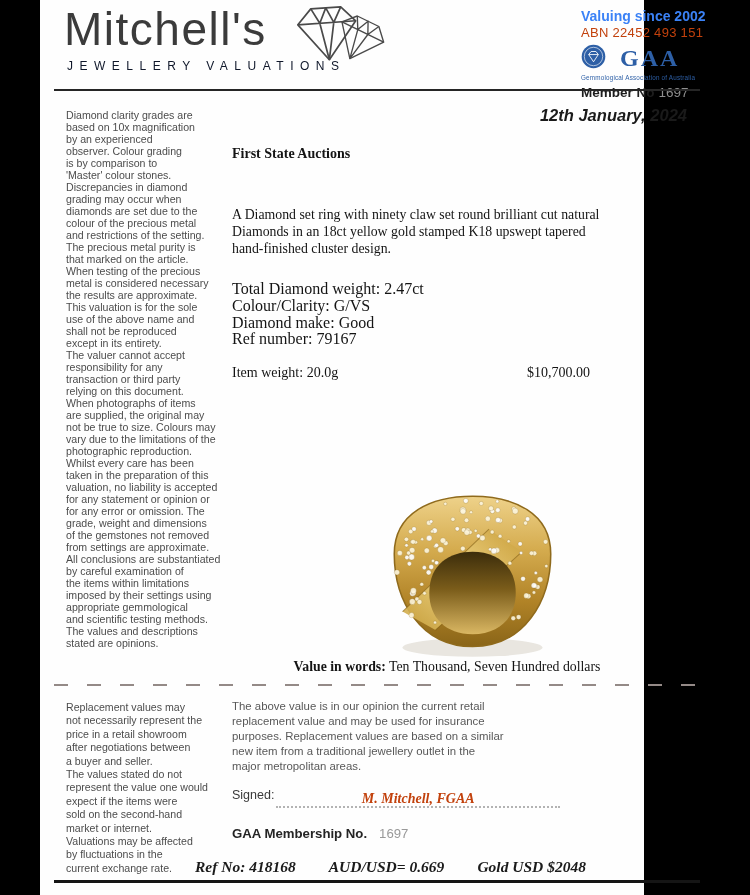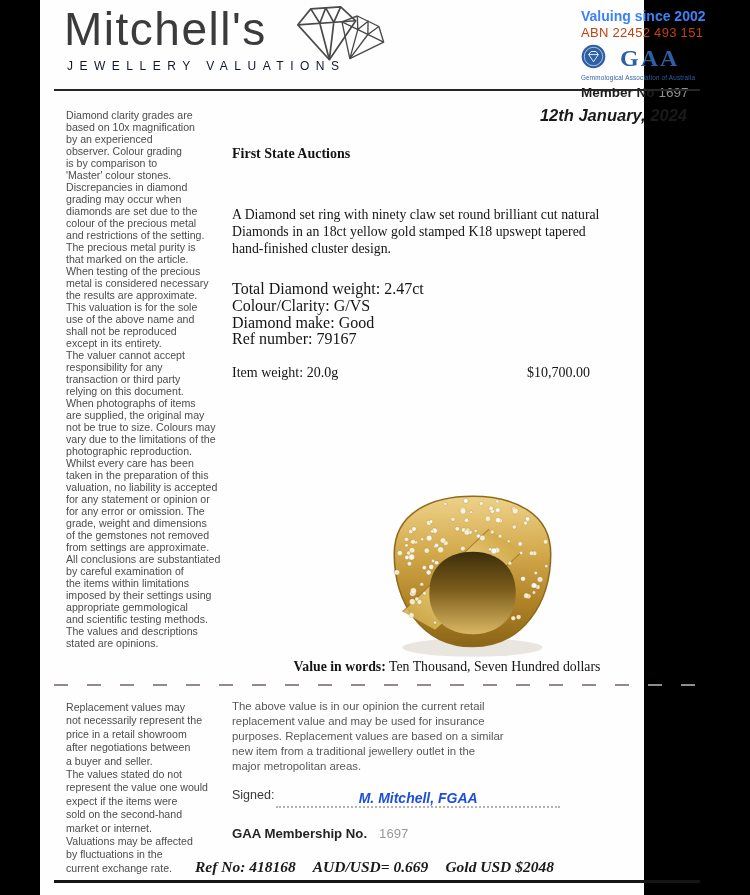"M. Mitchell, FGAA" .signature { color: #1d4ed8 -> #c2410c; font-family: Liberation Sans, sans-serif -> Liberation Serif, serif }
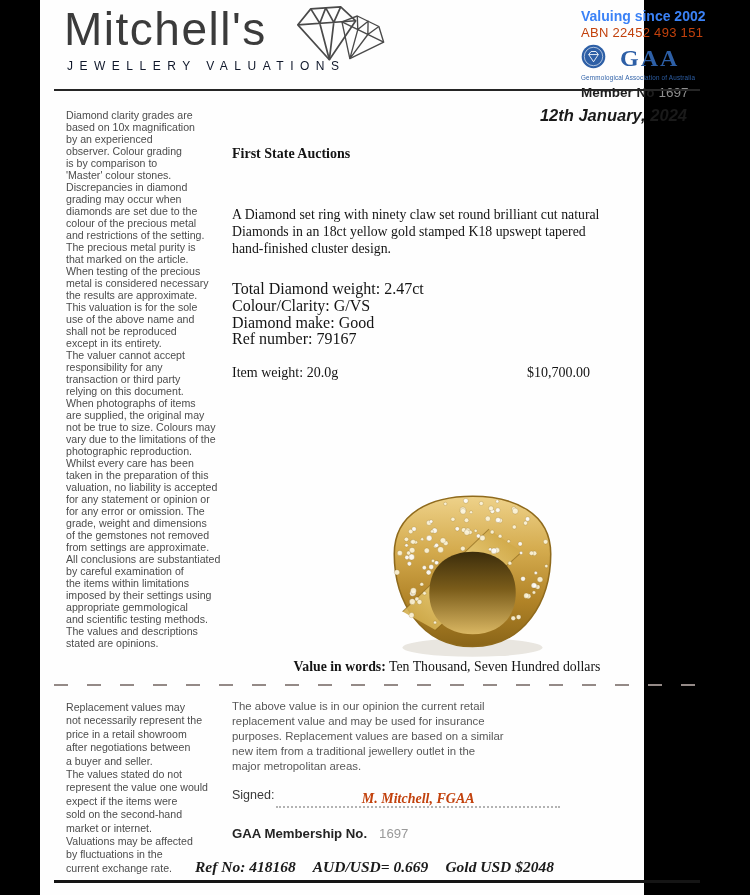"Ref No: 418168" .footer-row { gap: 17px -> 33px }
